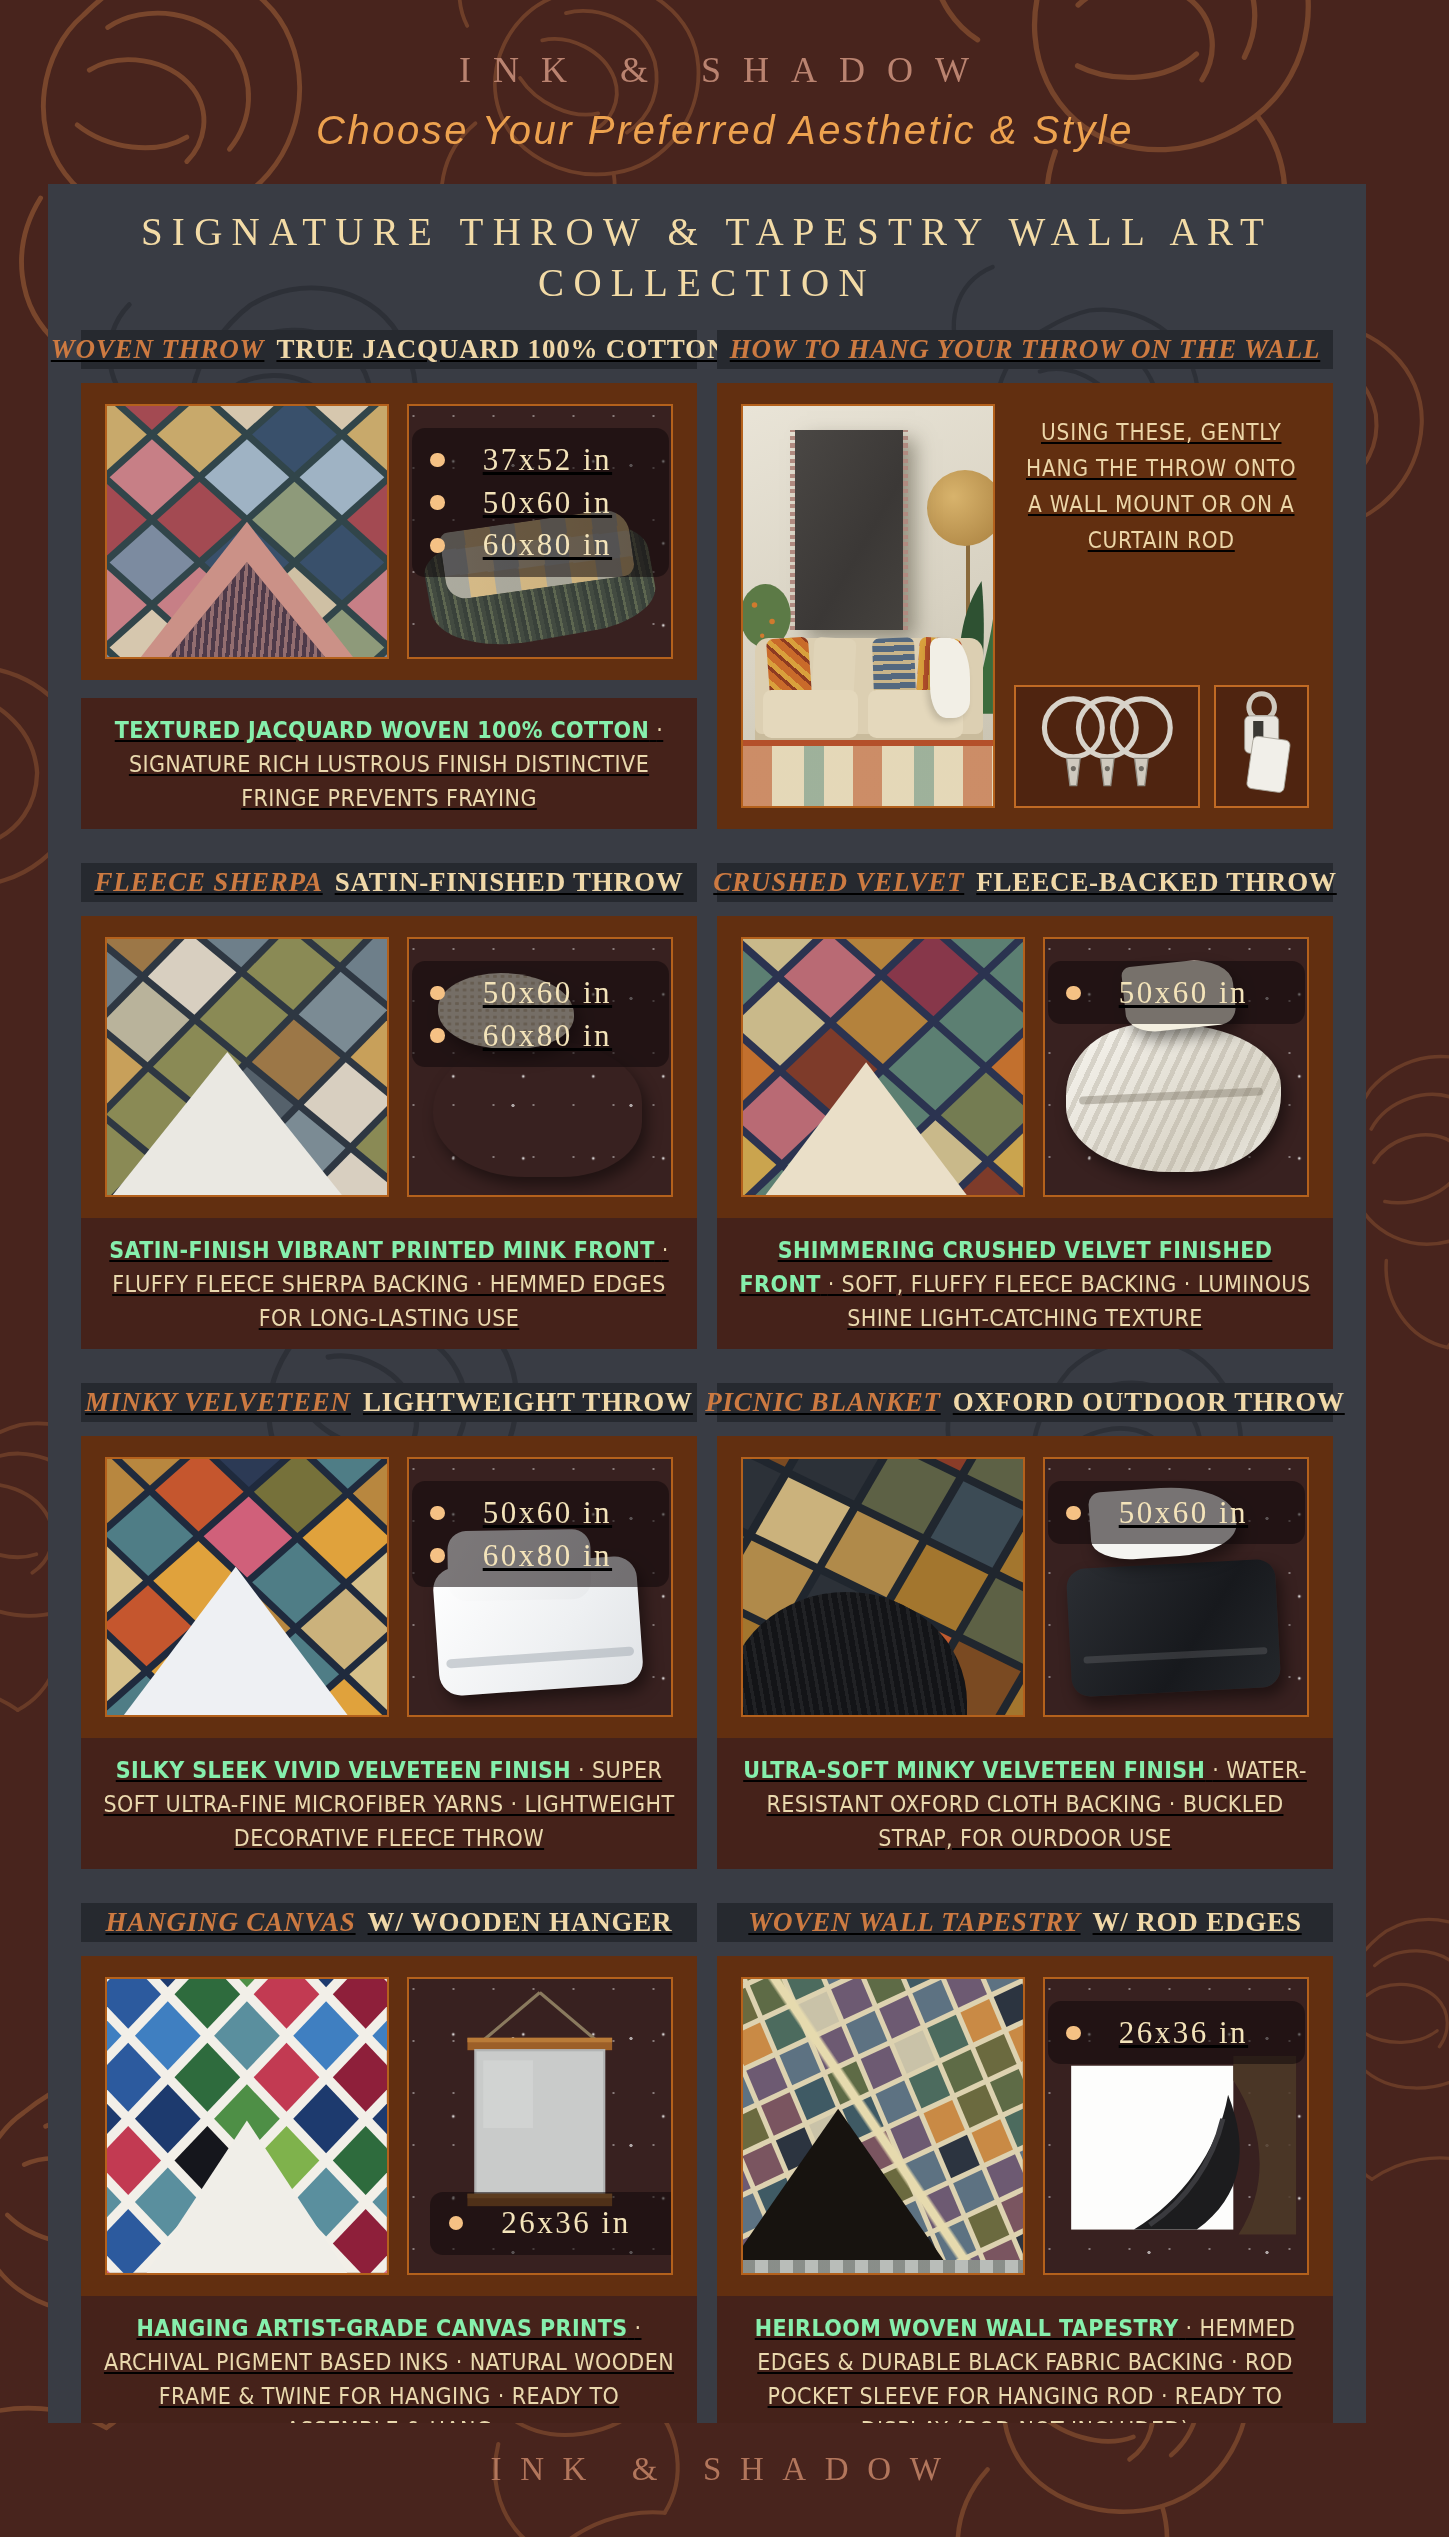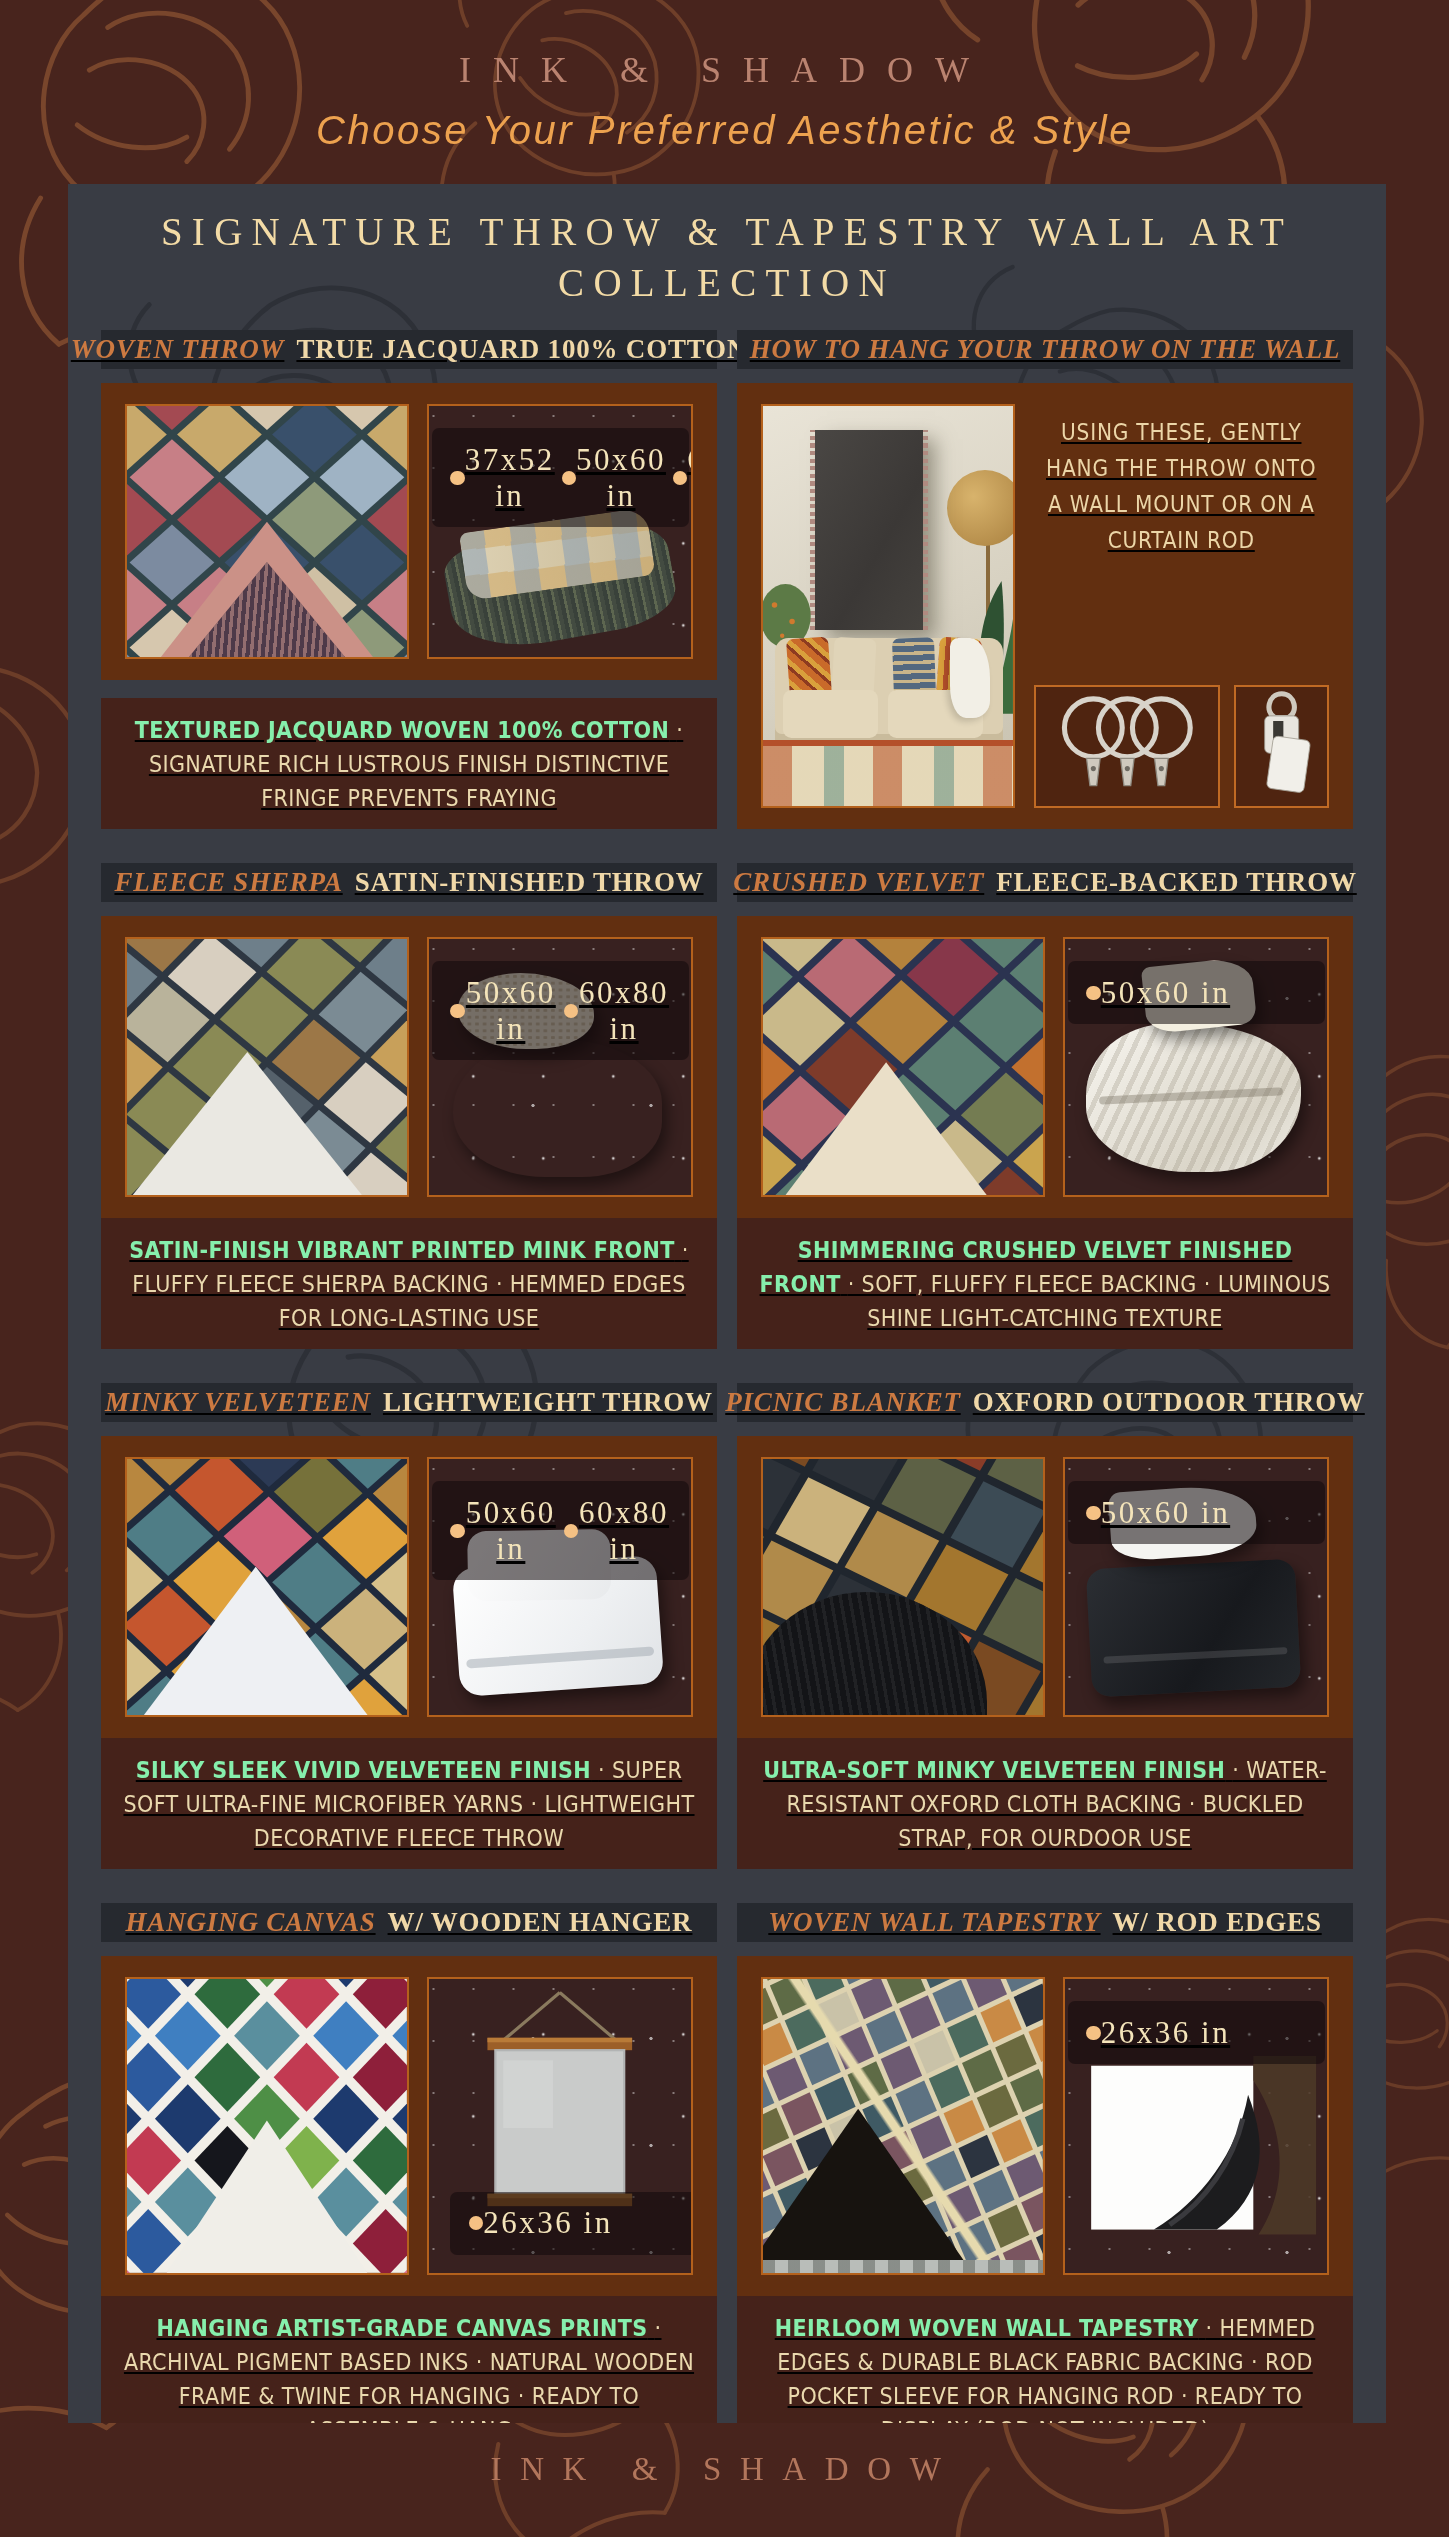"SIGNATURE THROW & TAPESTRY WALL" .panel { left: 68px -> 48px }
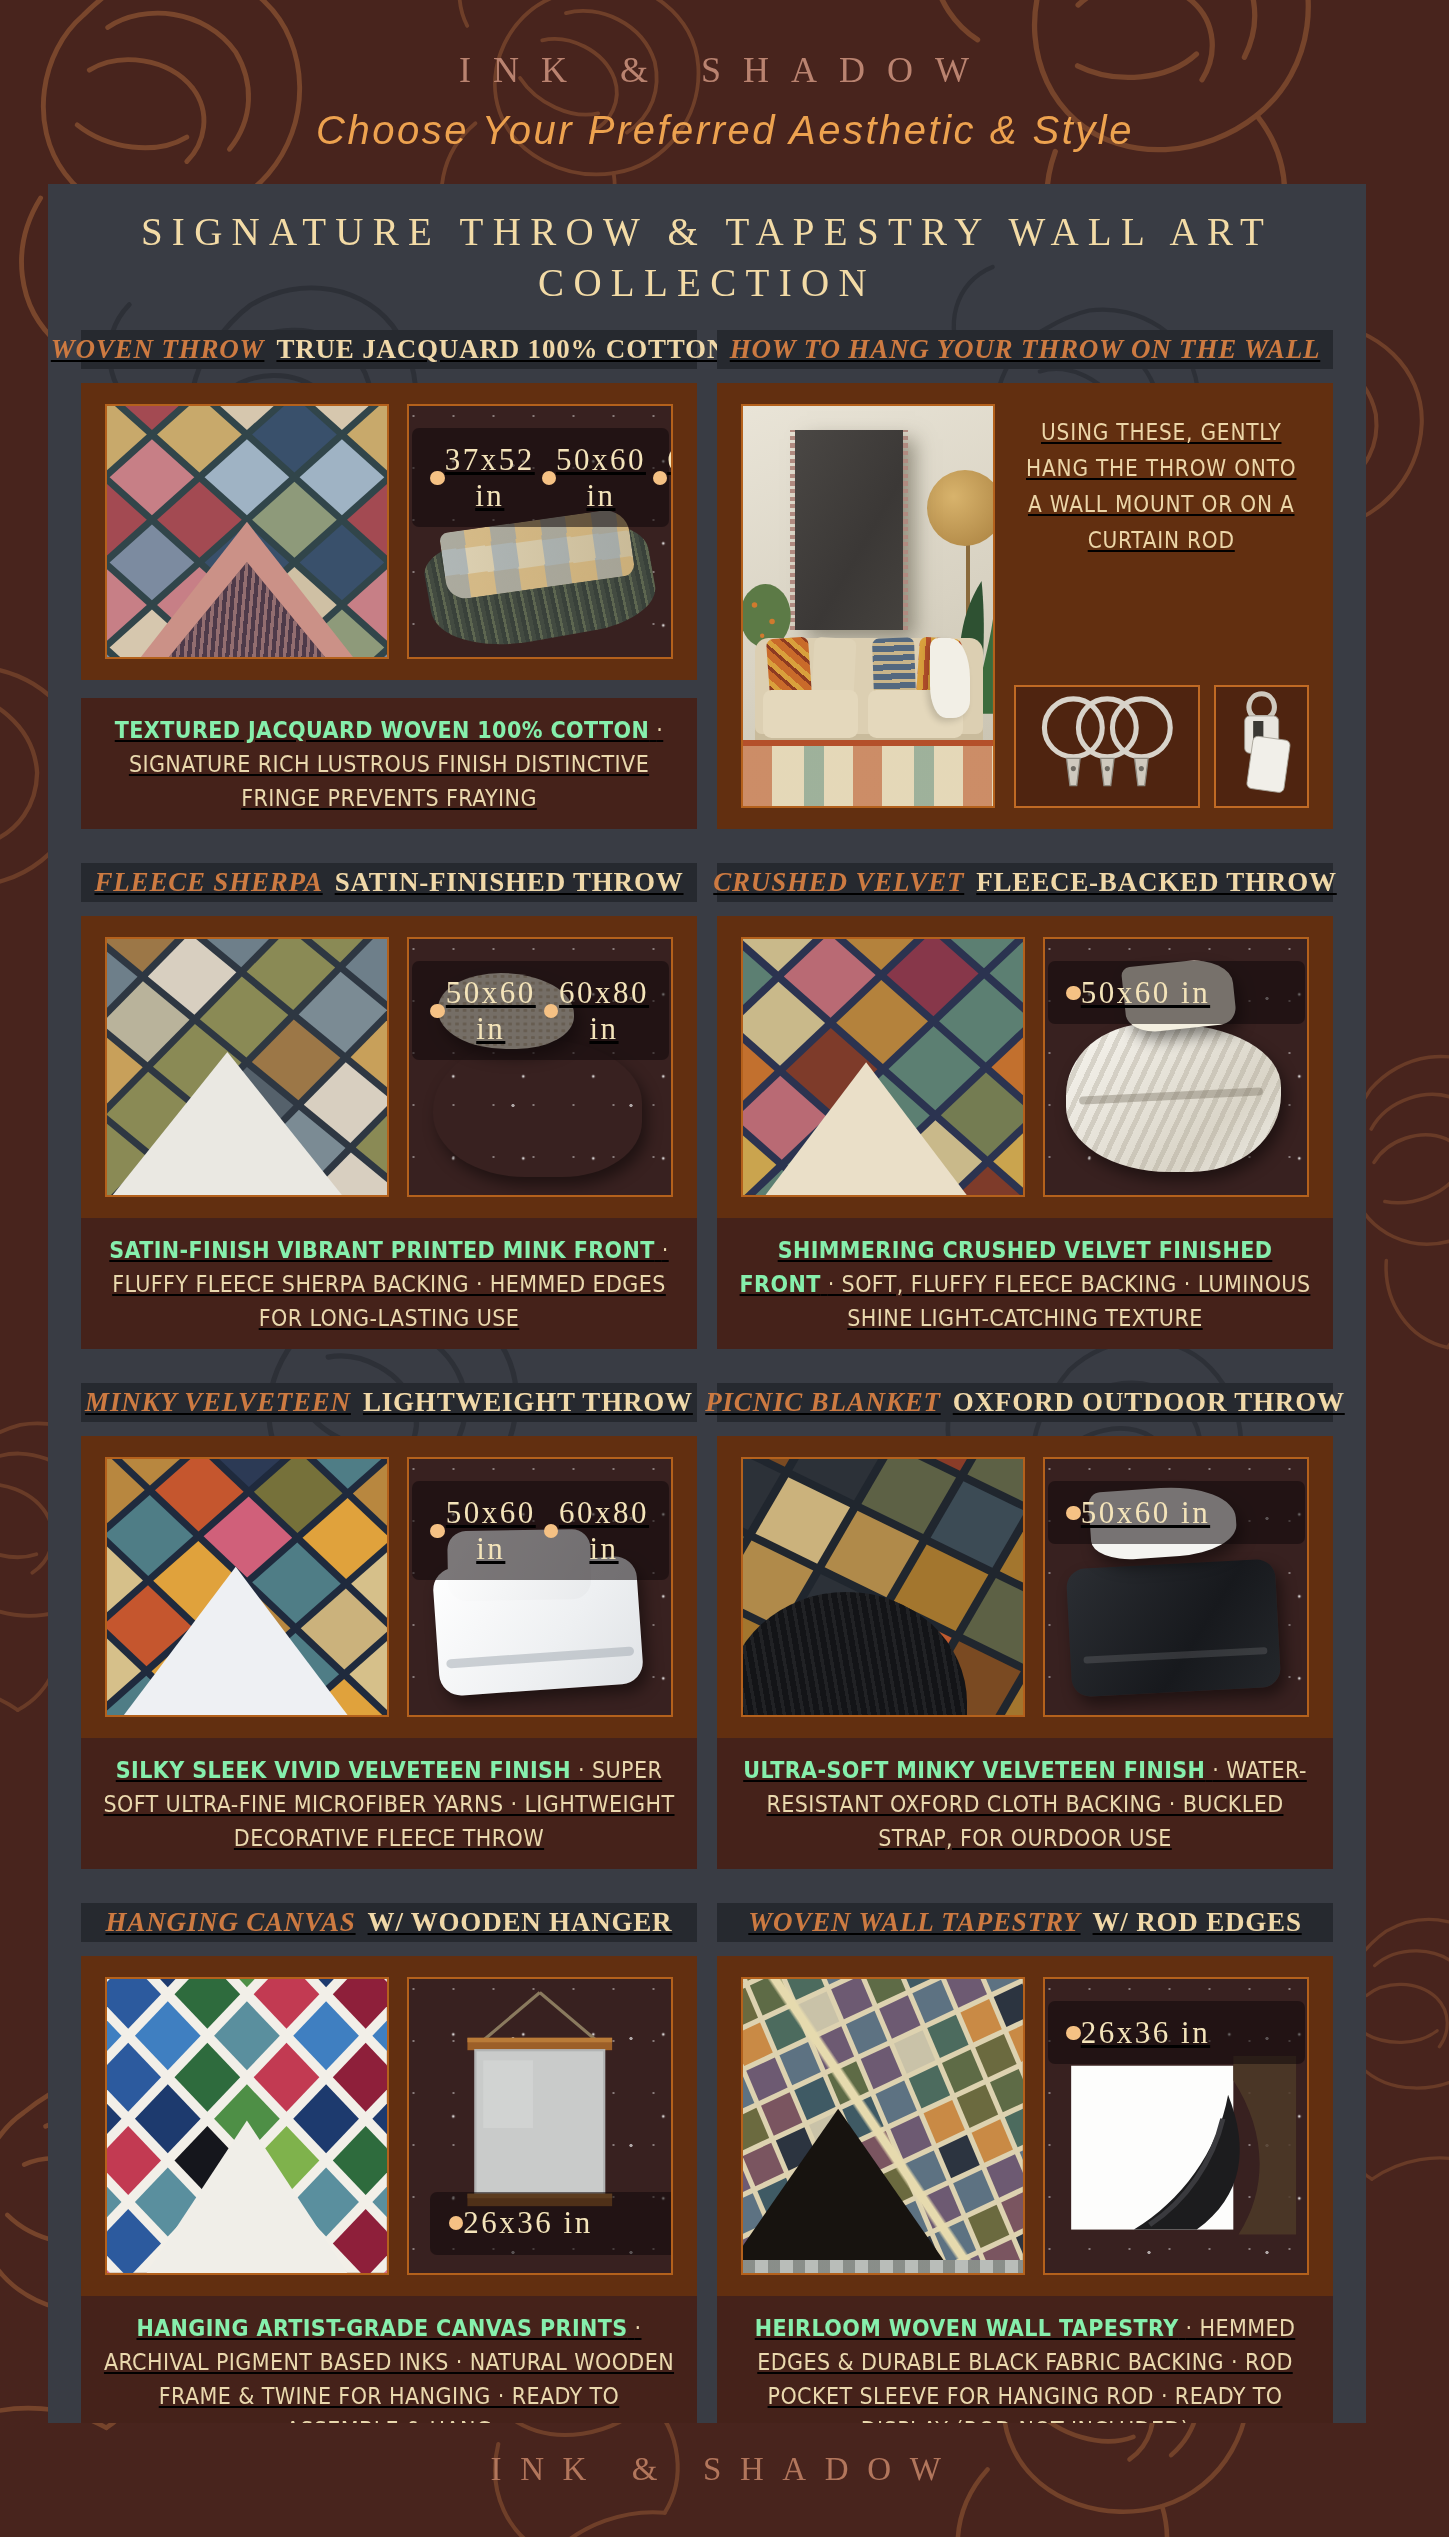"37x52 in" .sizes { border-radius: 7px -> 13px; flex-direction: row -> column }
